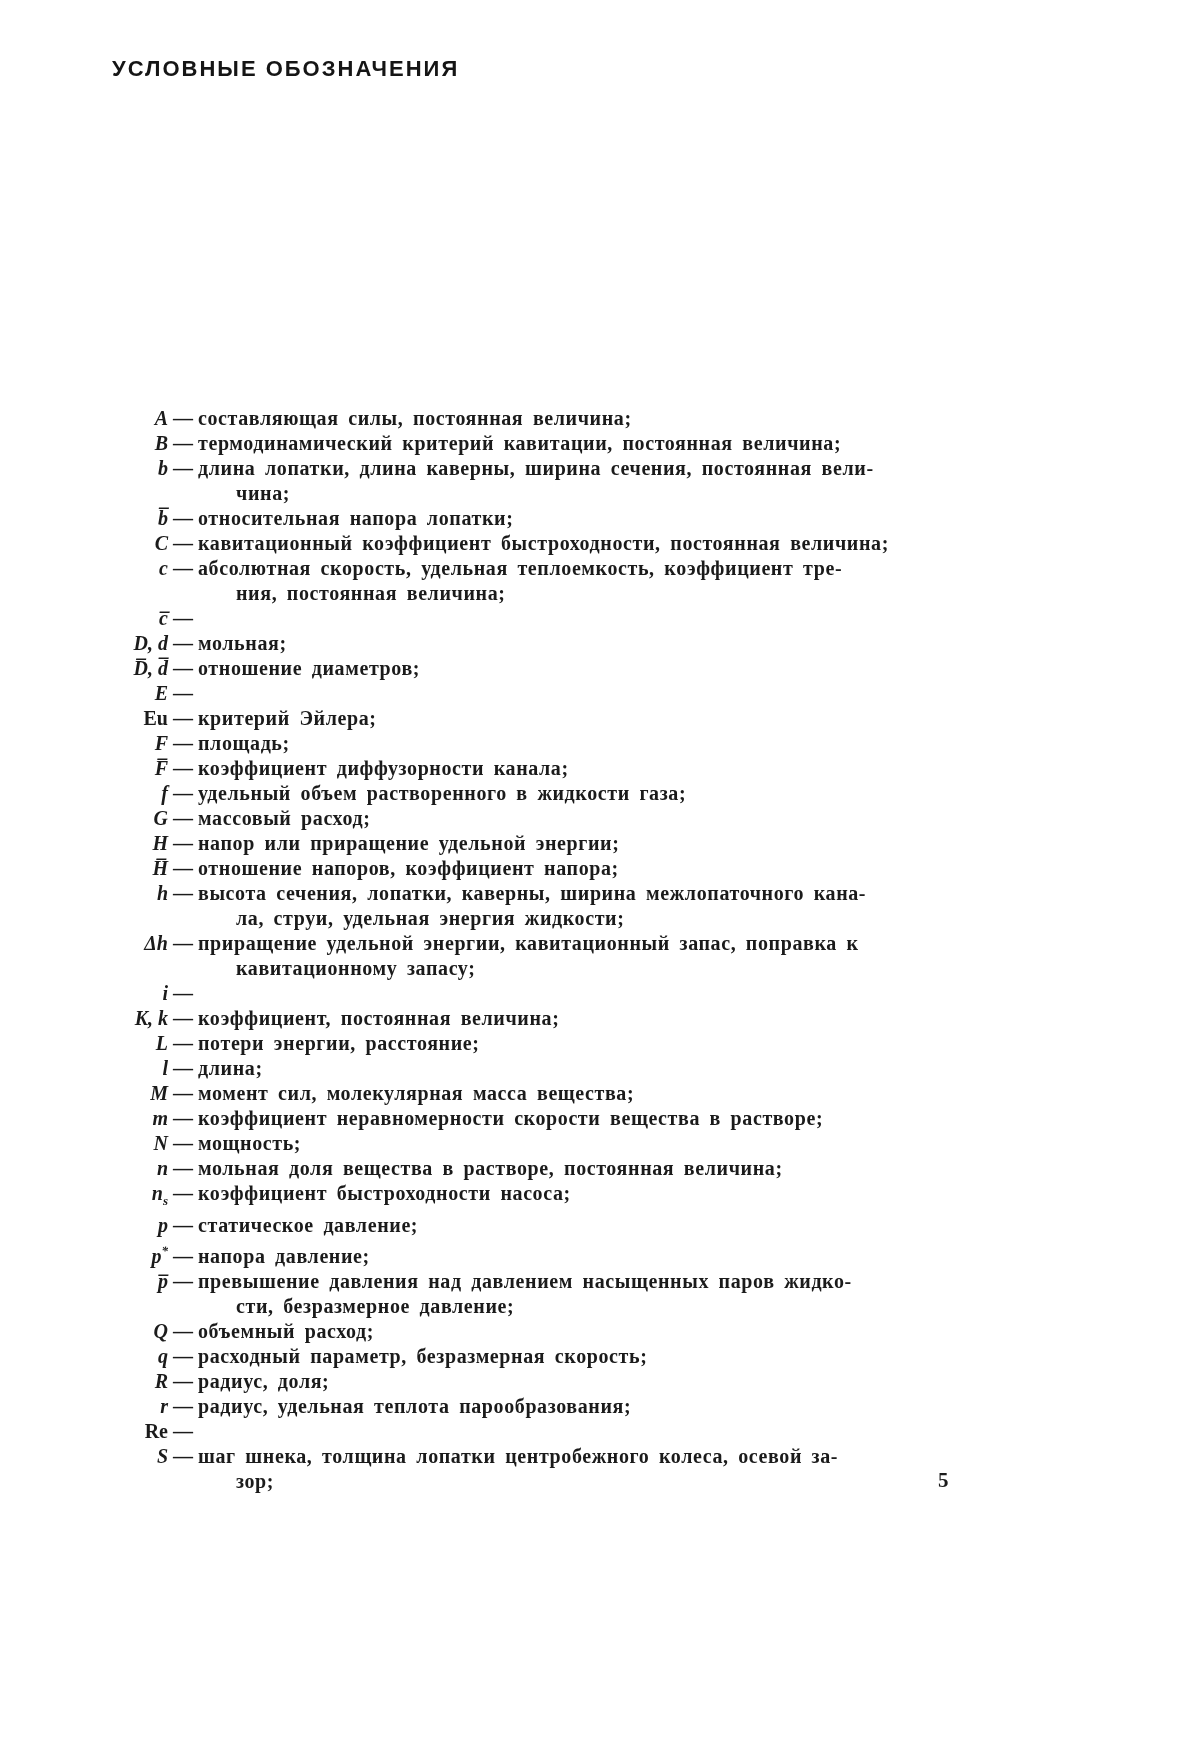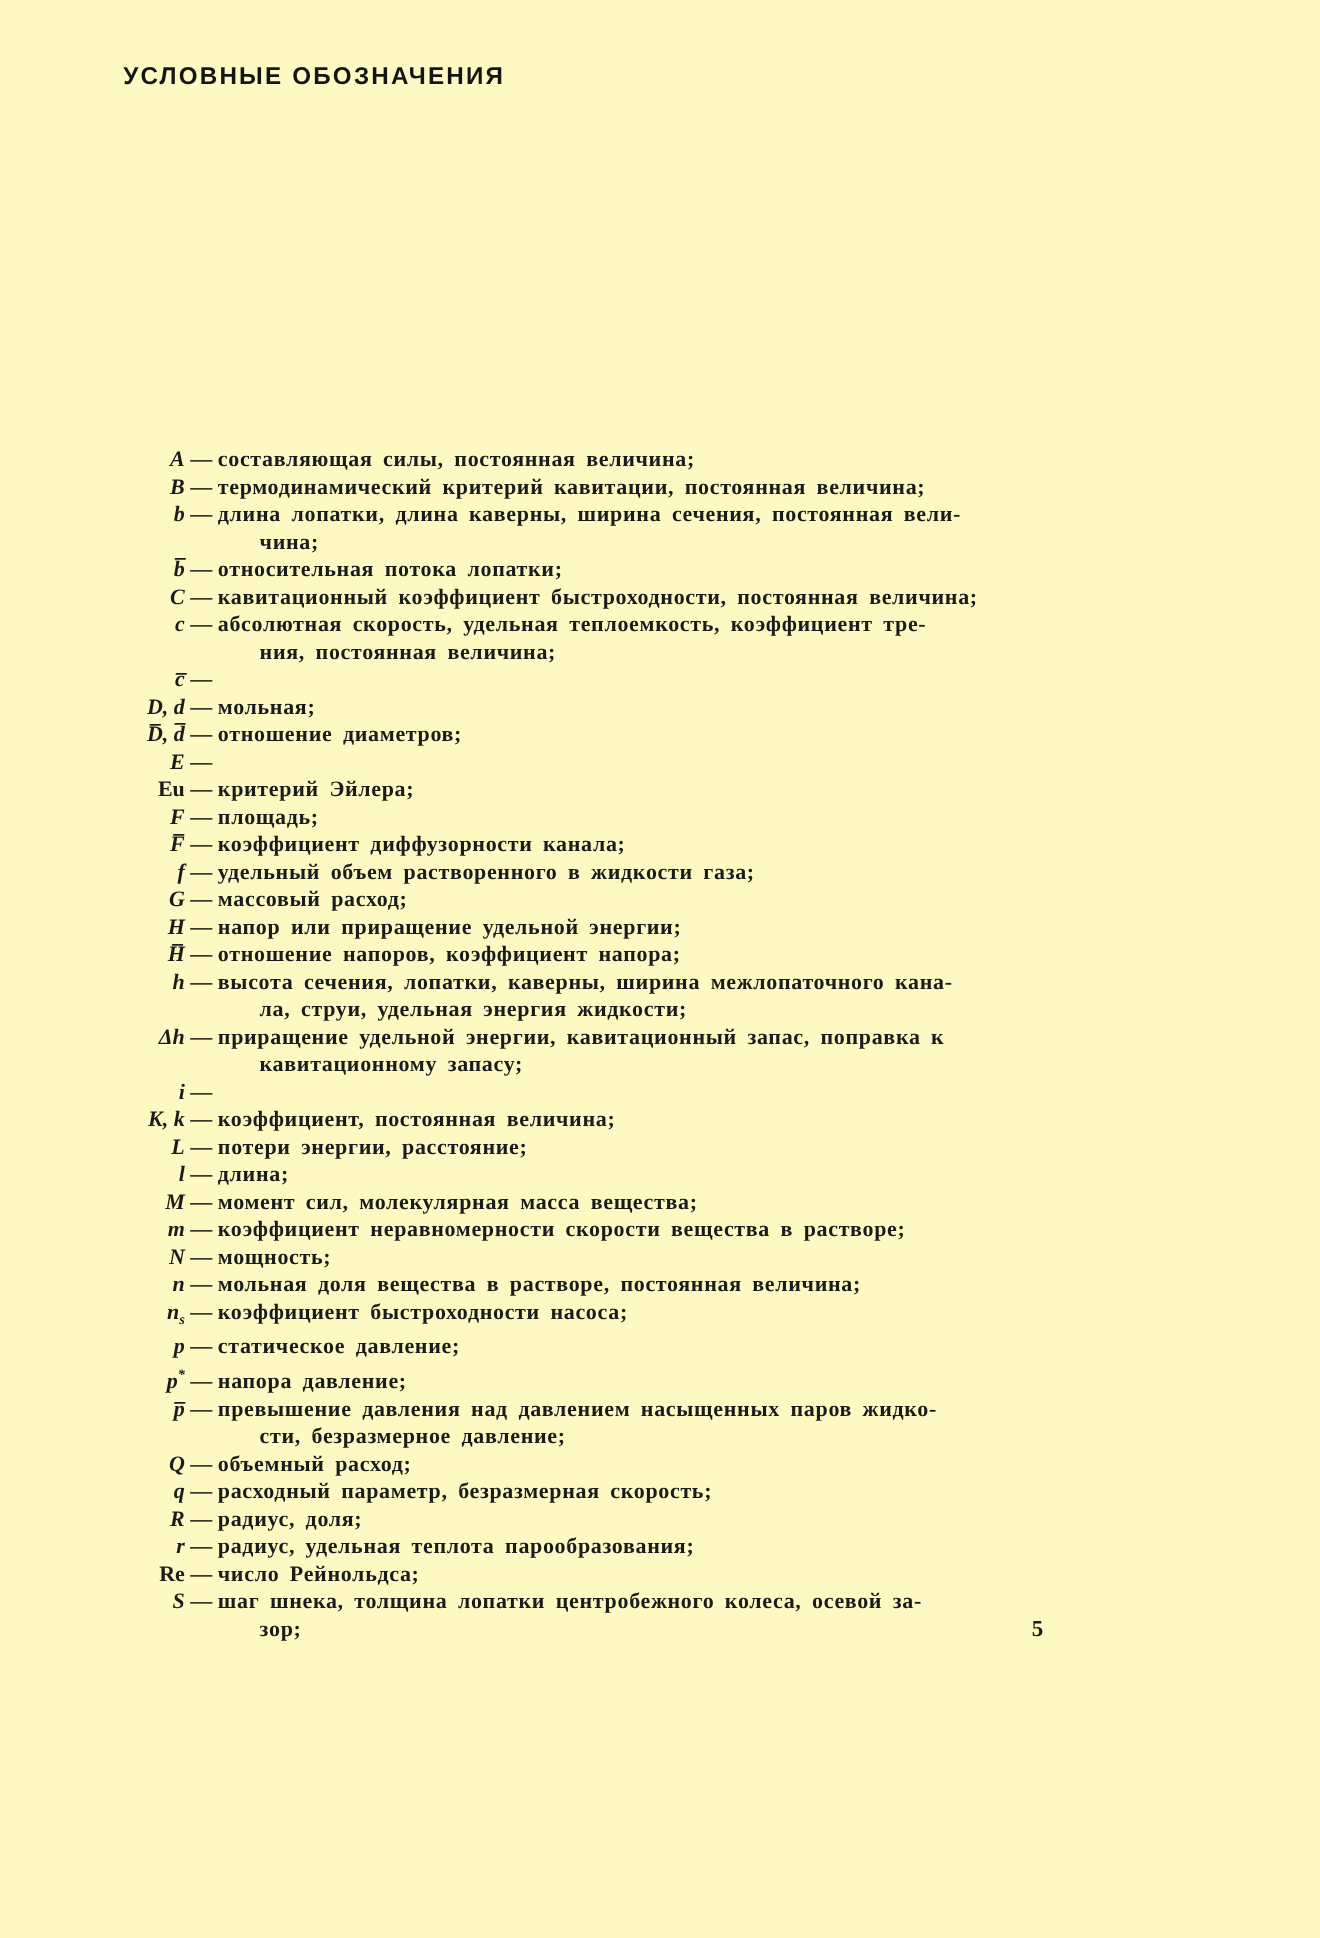"УСЛОВНЫЕ ОБОЗНАЧЕНИЯ" .page { background: #fef9c3 -> #ffffff }
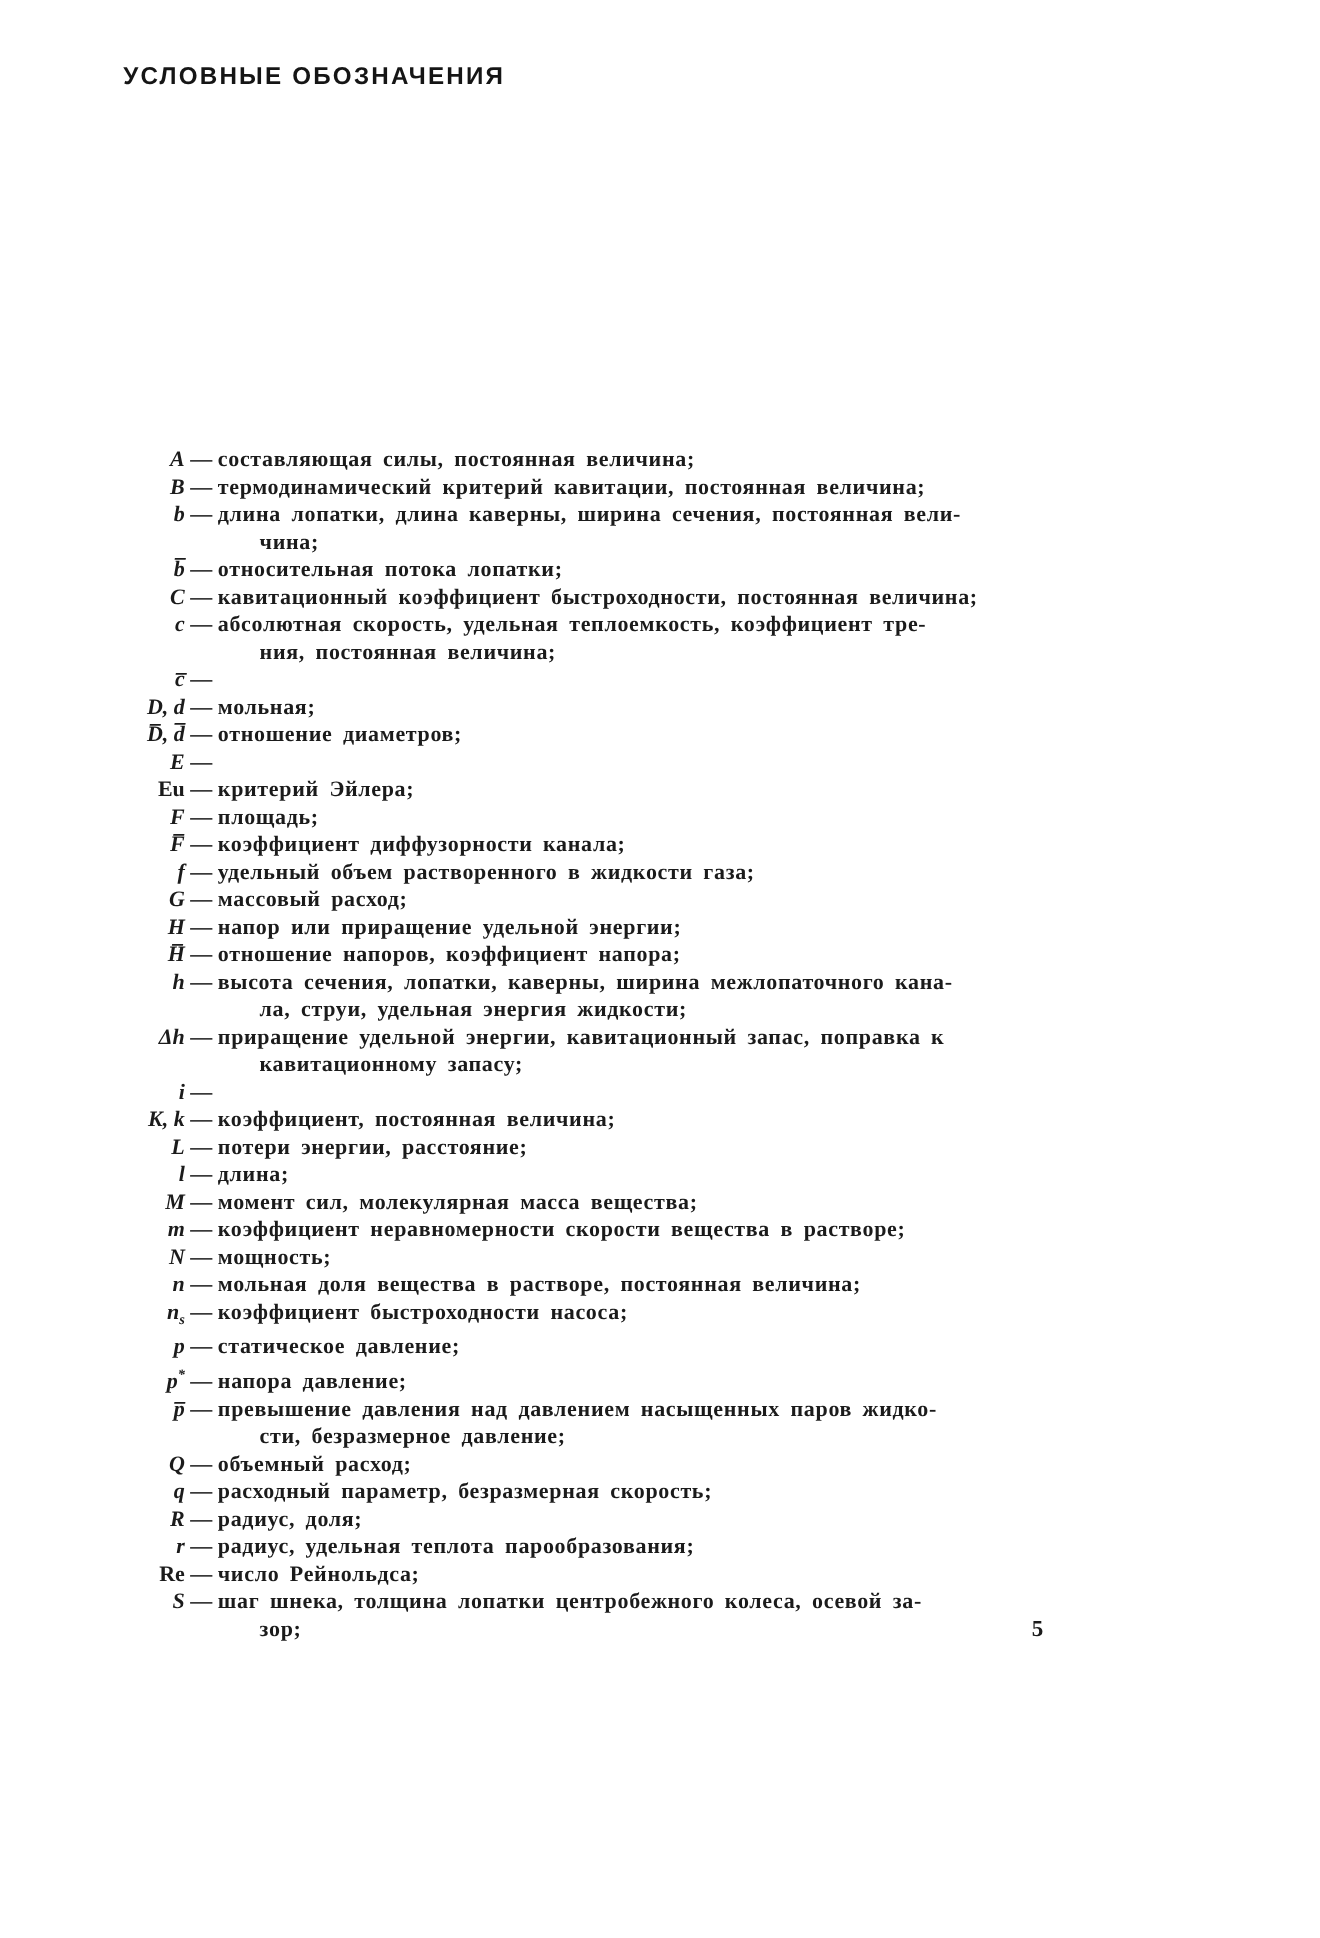"относительная потока лопатки;" span.def { text: потока -> напора }
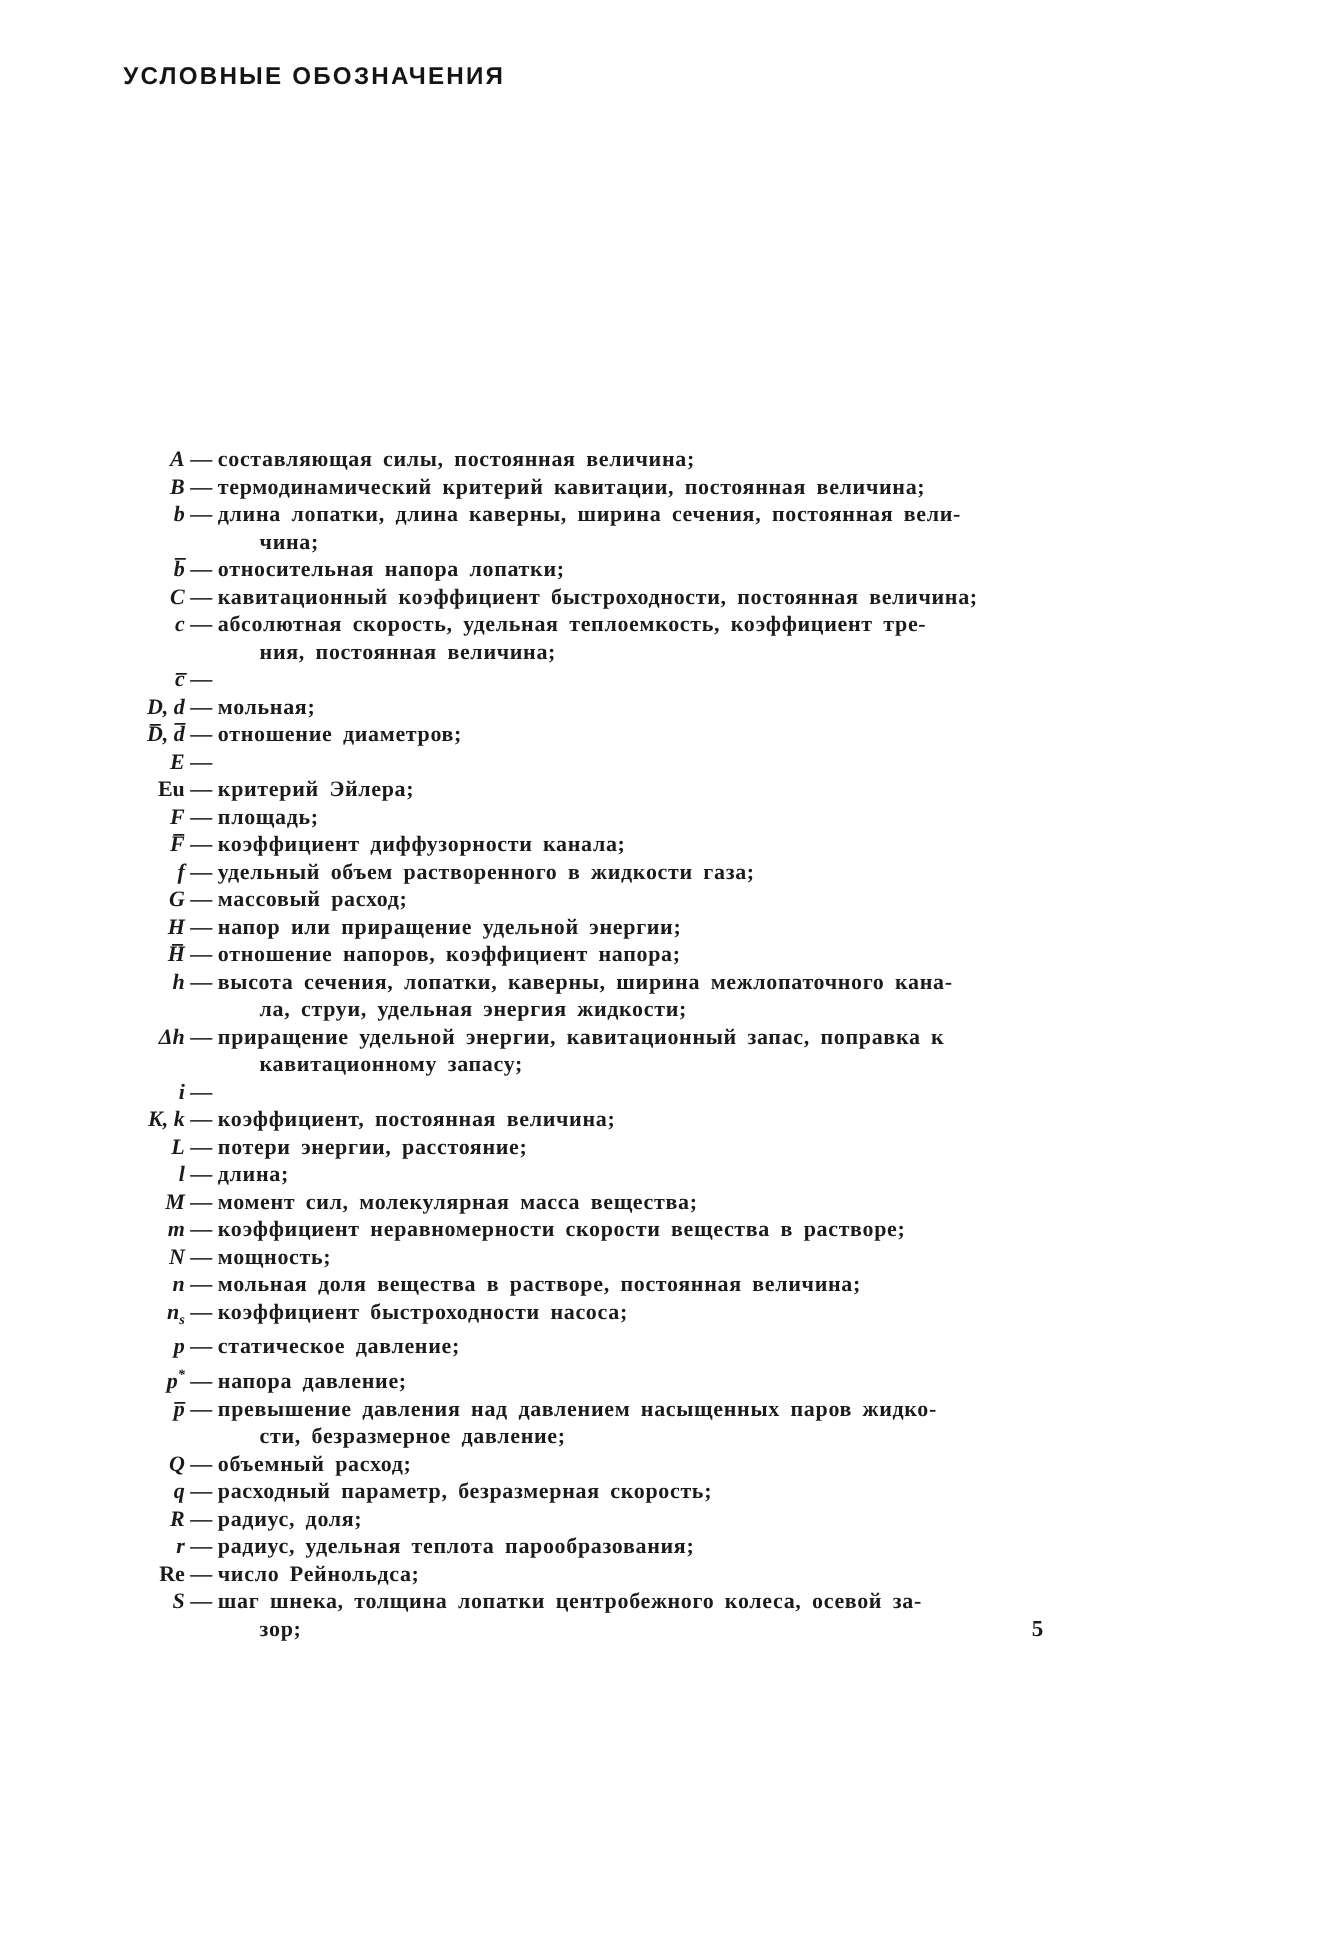"число Рейнольдса;" span.def { html: <span>число Рейнольдса;</span> -> none }
